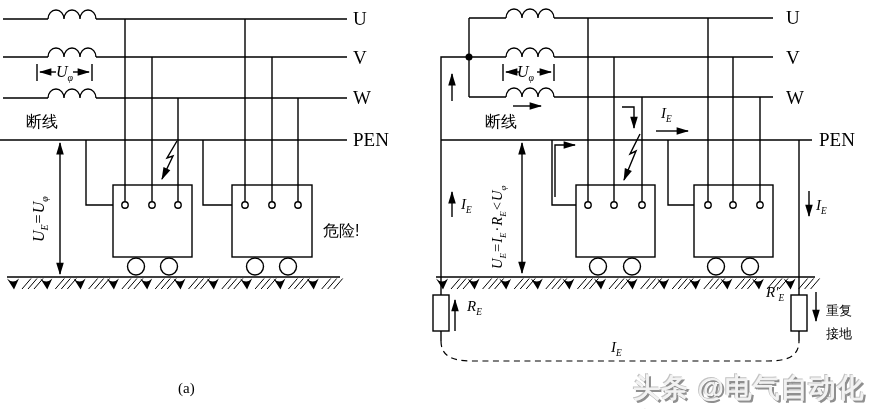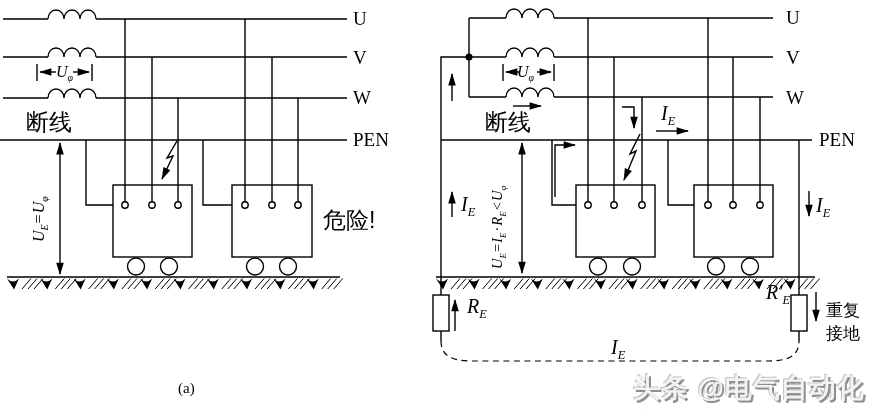"断线" .cjk { font-size: 23px -> 16px }
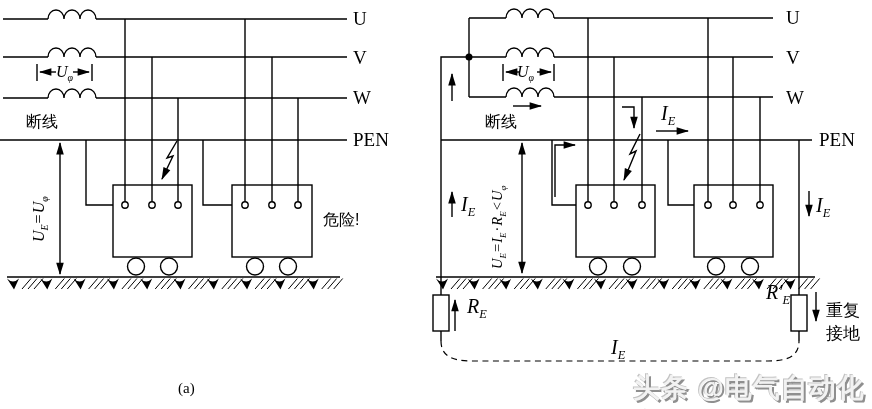"IE" .small { font-size: 20px -> 15px }
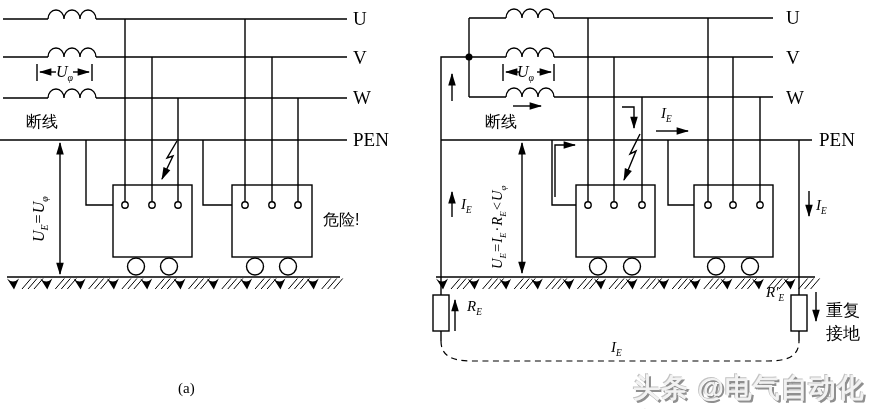"危险!" div.lbl { top: 210px -> 221px }
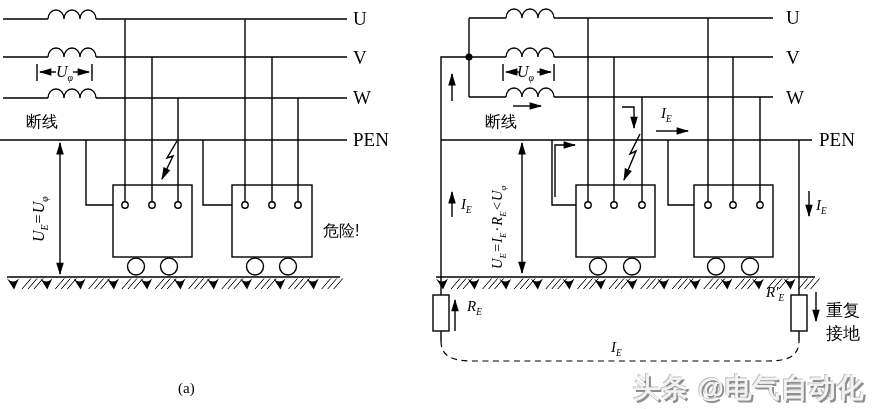"重复" .repeat2 { font-size: 17px -> 13px }
